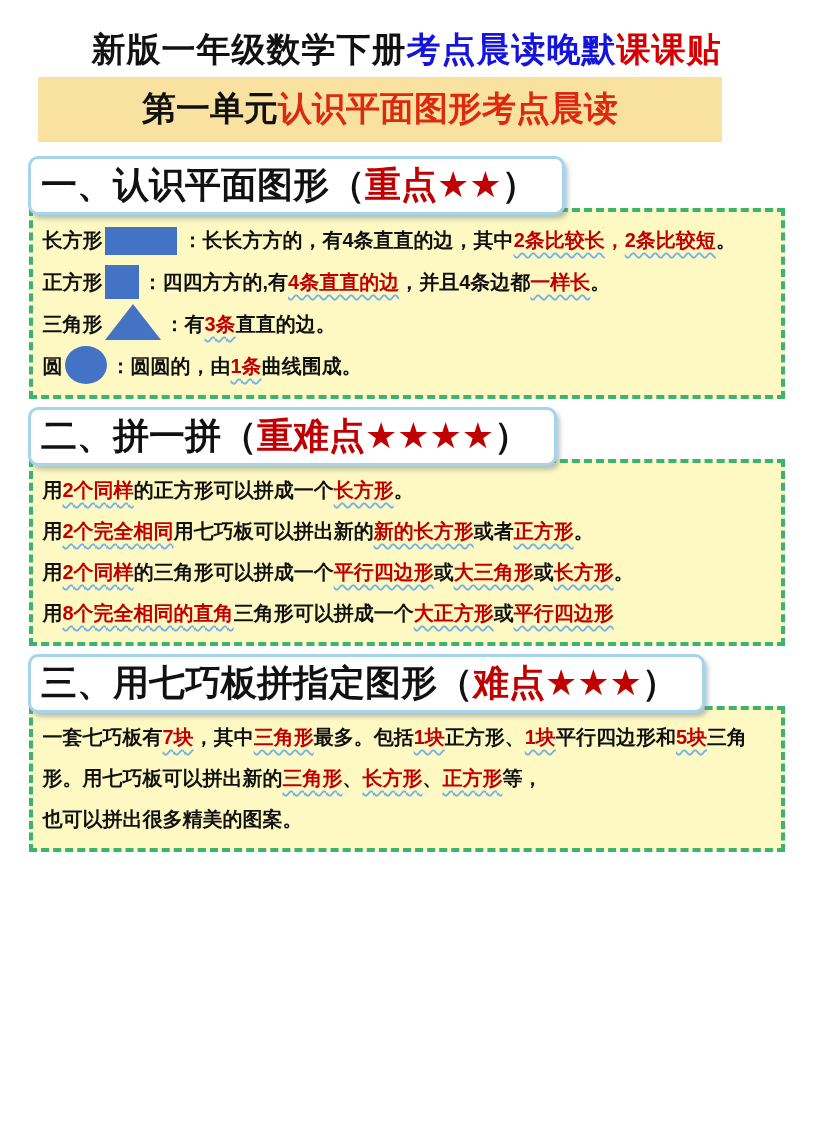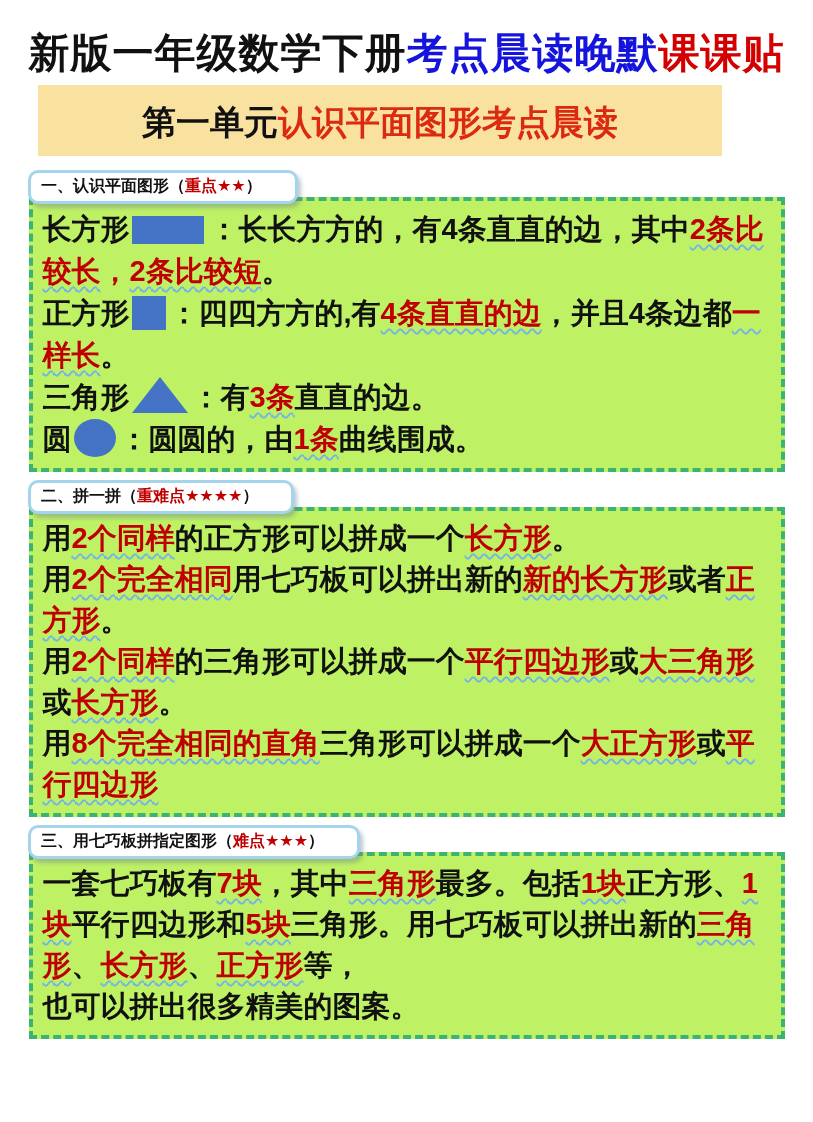"新版一年级数学下册考点晨读晚默课课贴" .title { font-size: 41px -> 34px }
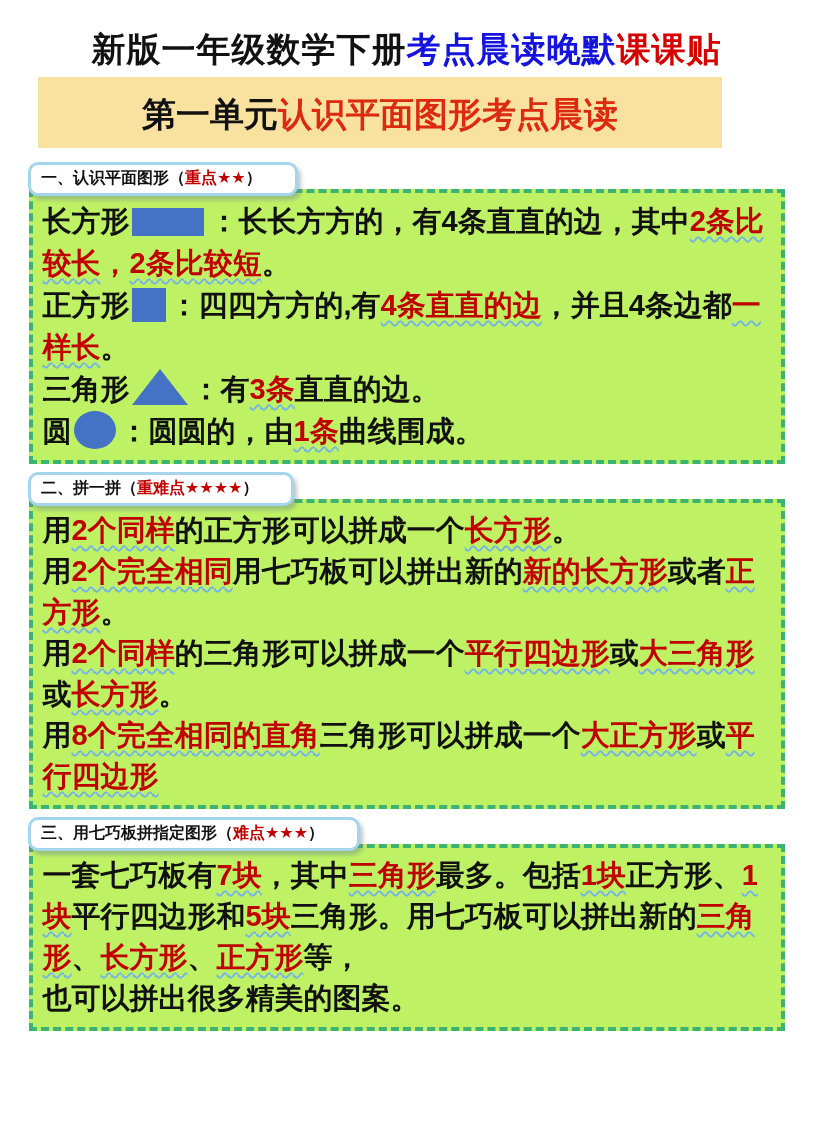"第一单元认识平面图形考点晨读" .banner { padding: 15px 0 10px -> 9px 0 10px }
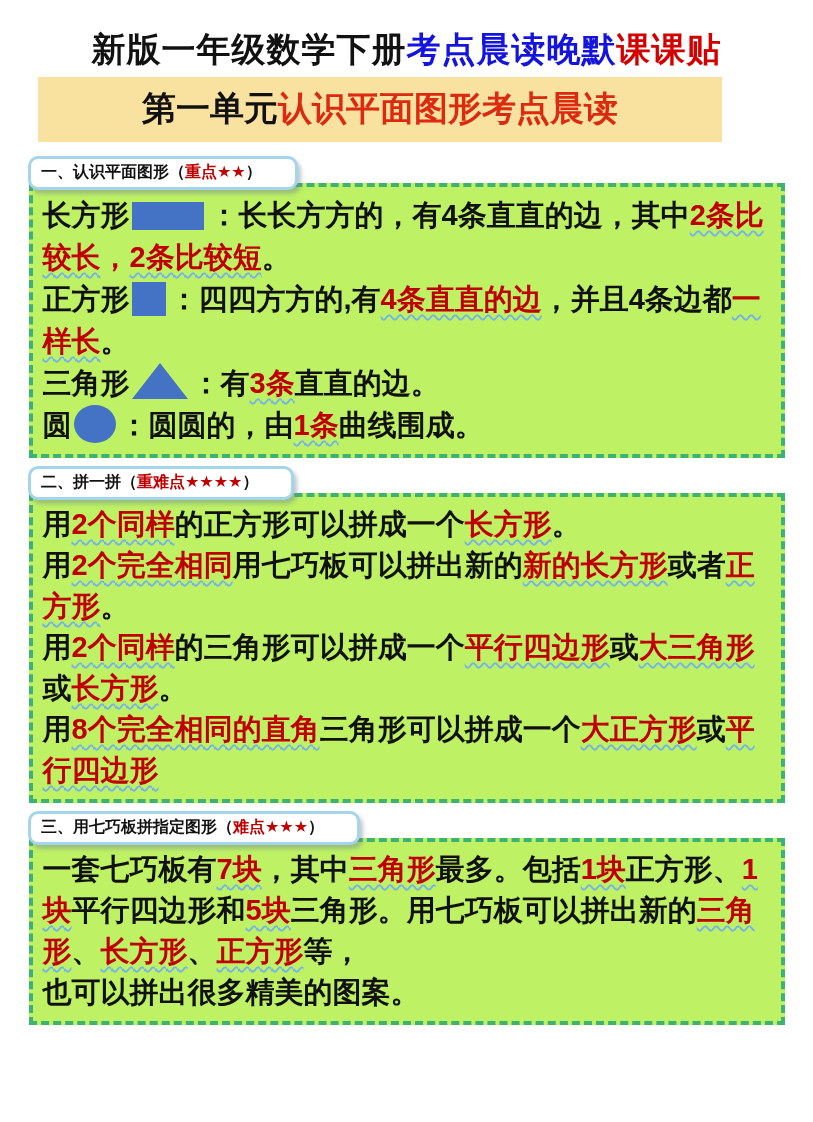"一、认识平面图形（重点★★）" .sec-head { font-size: 16px -> 36px; padding: 3px 33px 5px 10px -> 3px 24px 5px 10px }
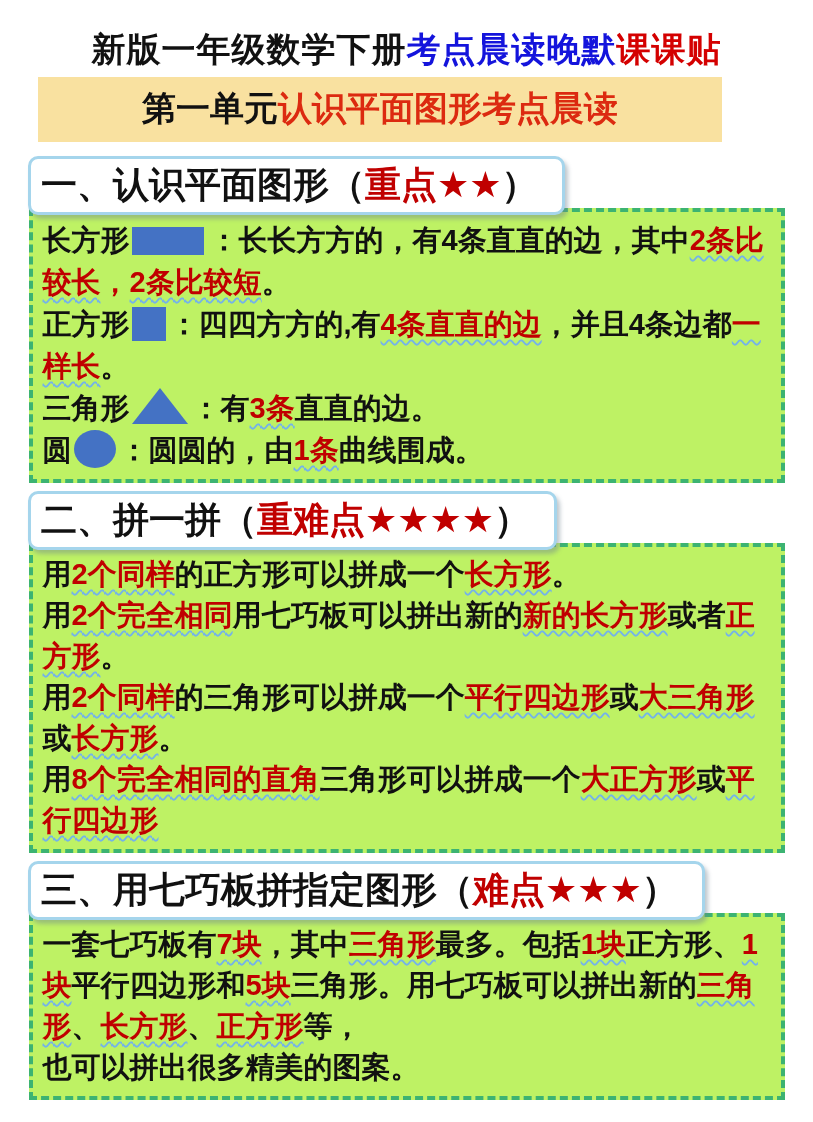"长方形 ：长长方方的，有4条直直的边，其中2条比较长，2条比较短。" .sec-box { background: #bef264 -> #fef9c3; font-size: 29px -> 20px }
